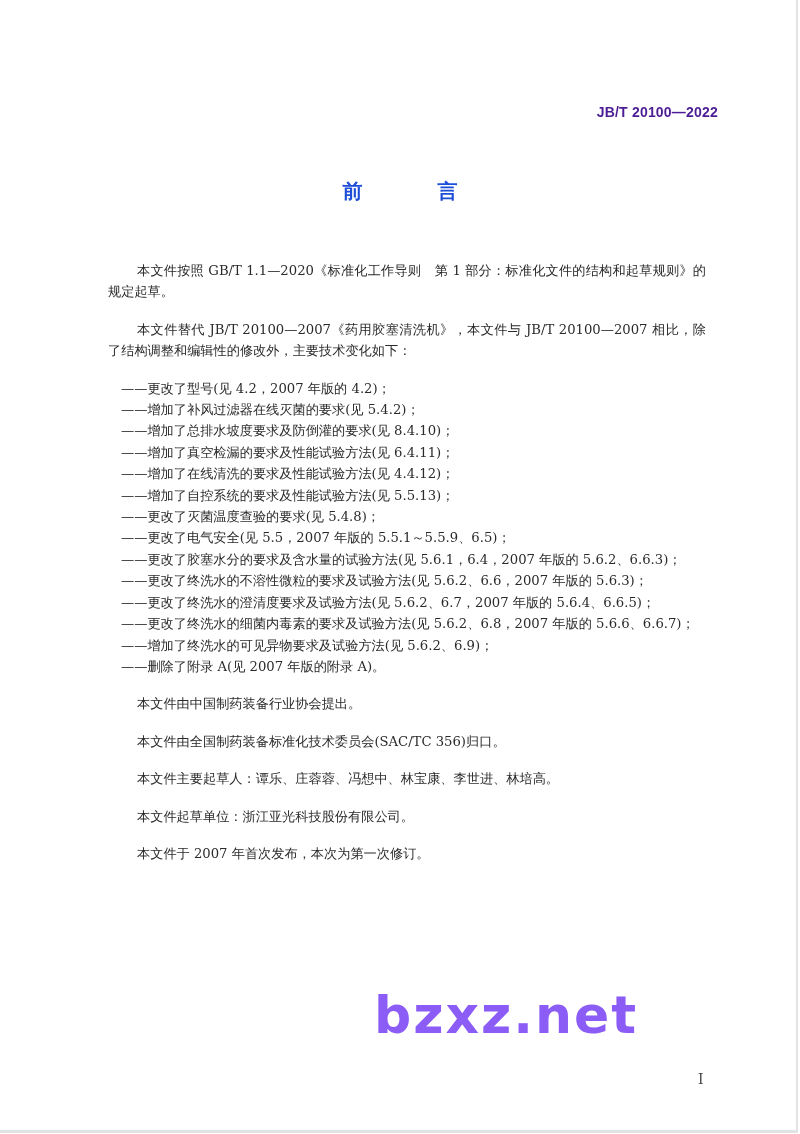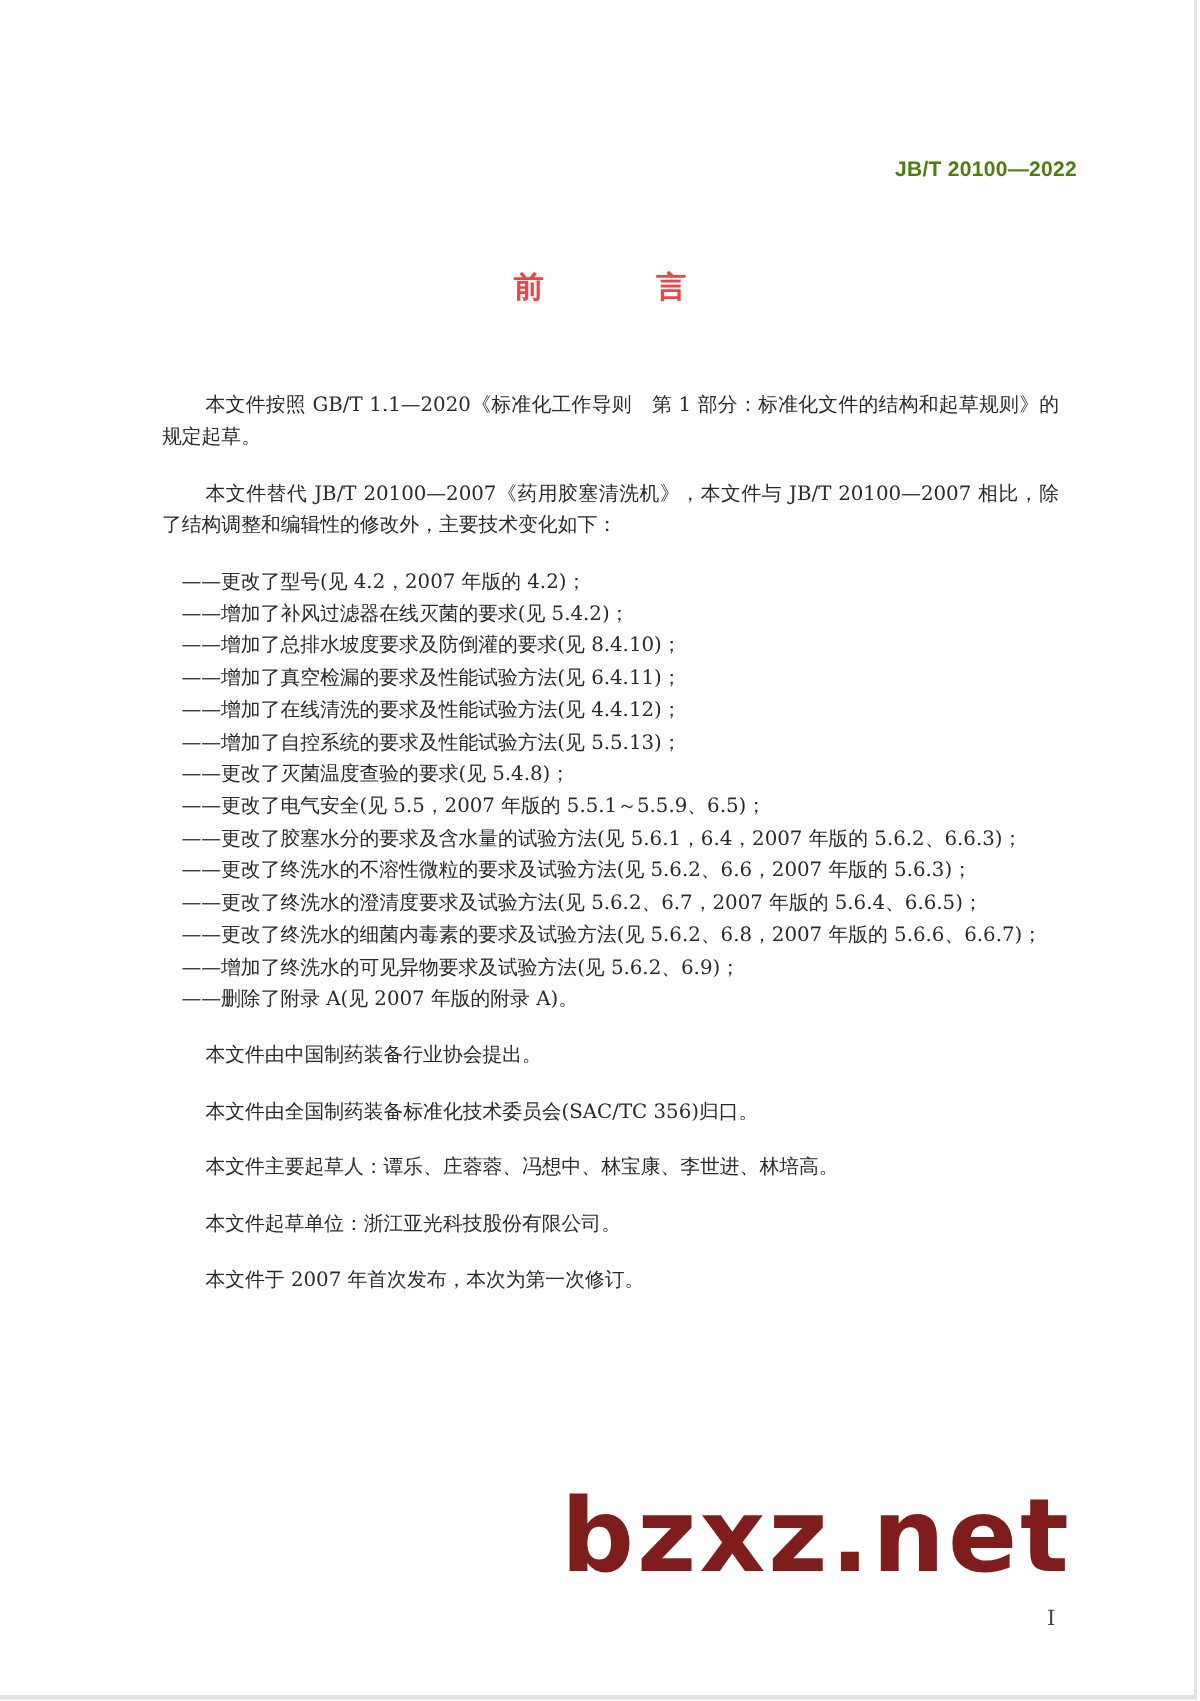"JB/T 20100—2022" .std-code { color: #4d7c0f -> #4c1d95 }
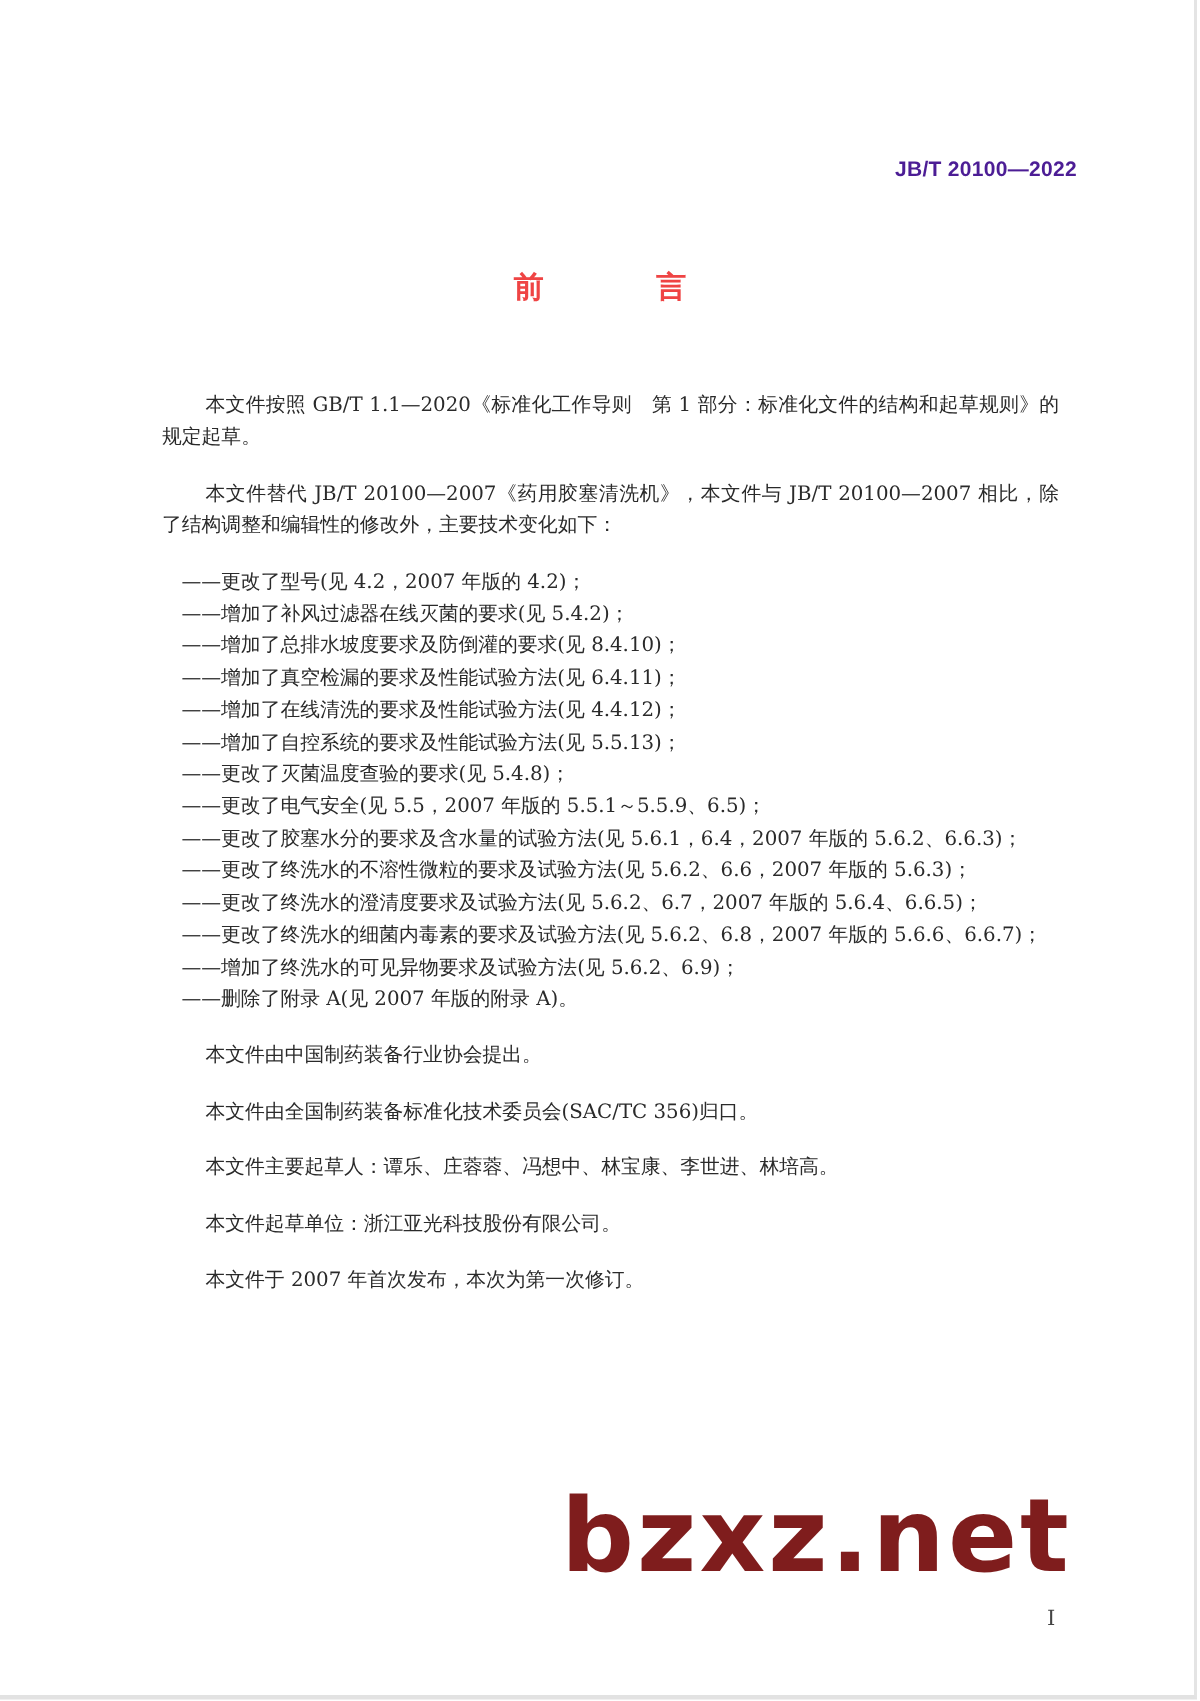"前 言" .title { color: #ef4444 -> #1d4ed8 }
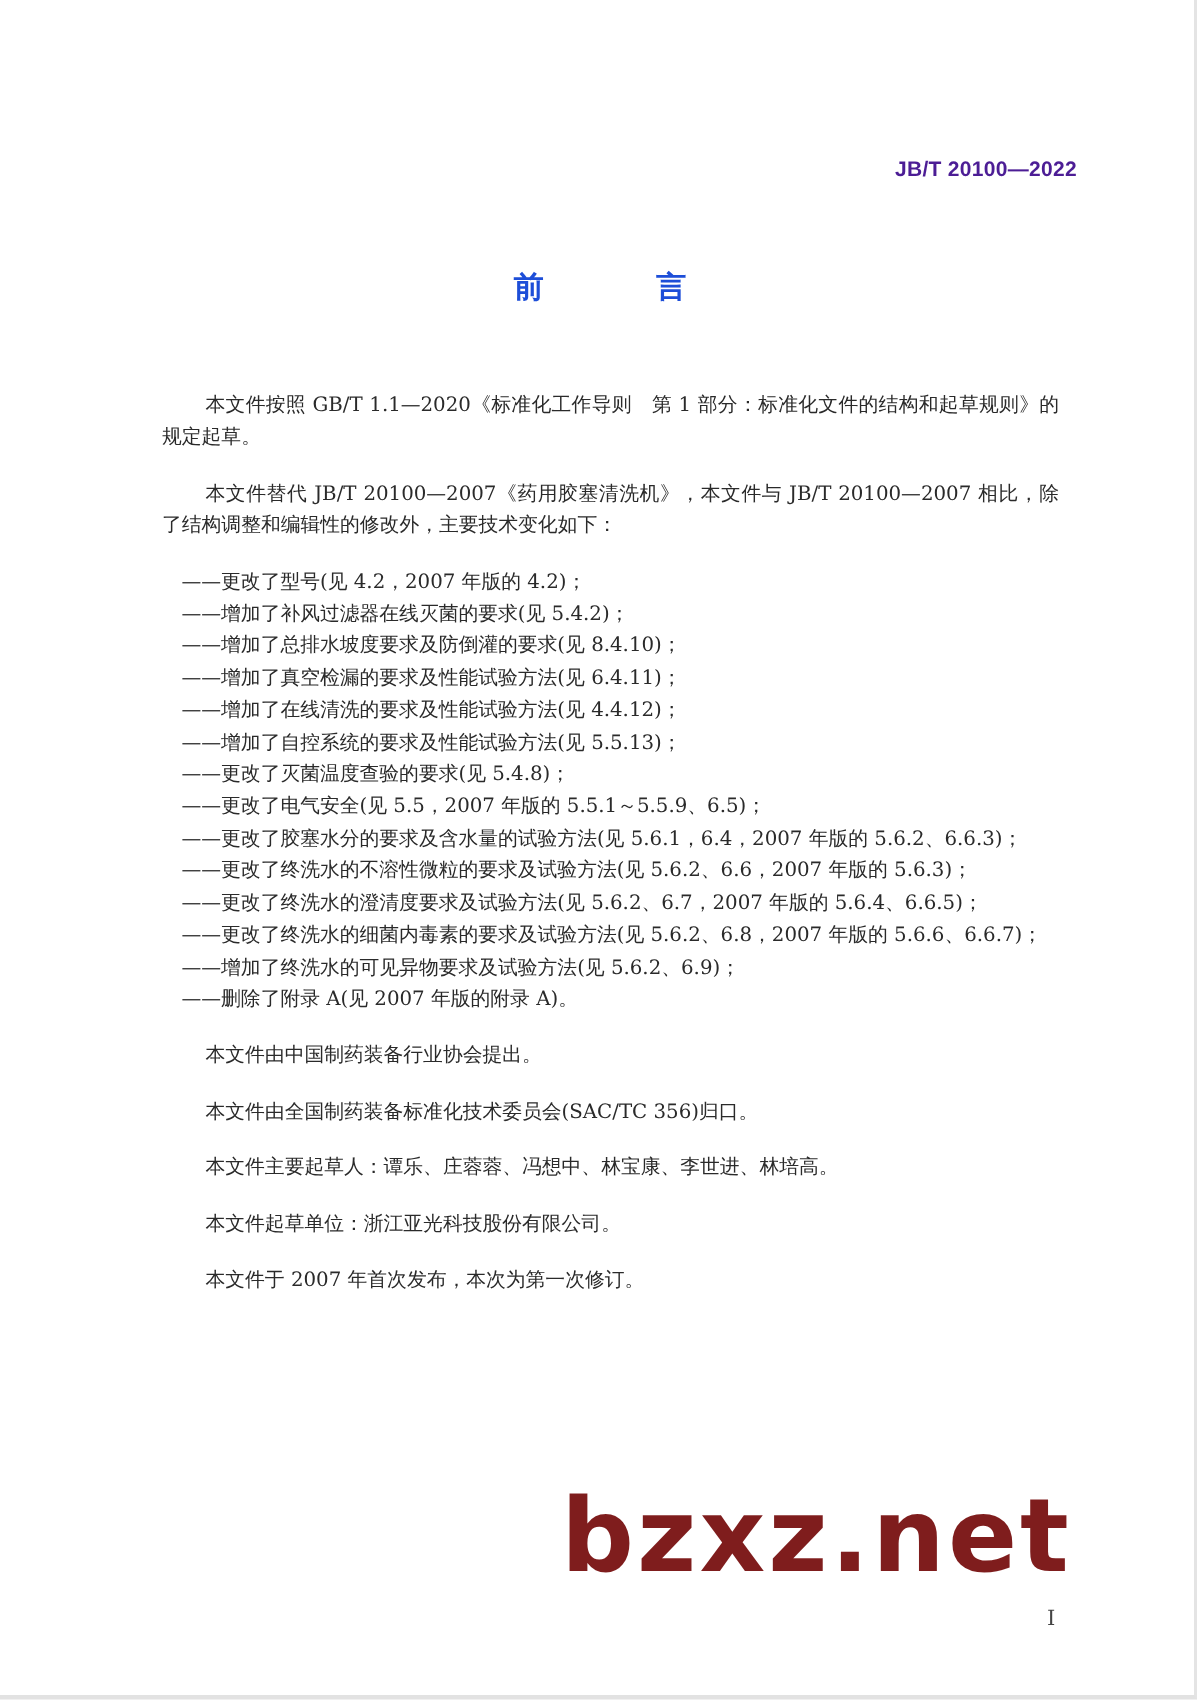"bzxz.net" .watermark { color: #7f1d1d -> #8b5cf6; font-size: 68px -> 52px }
